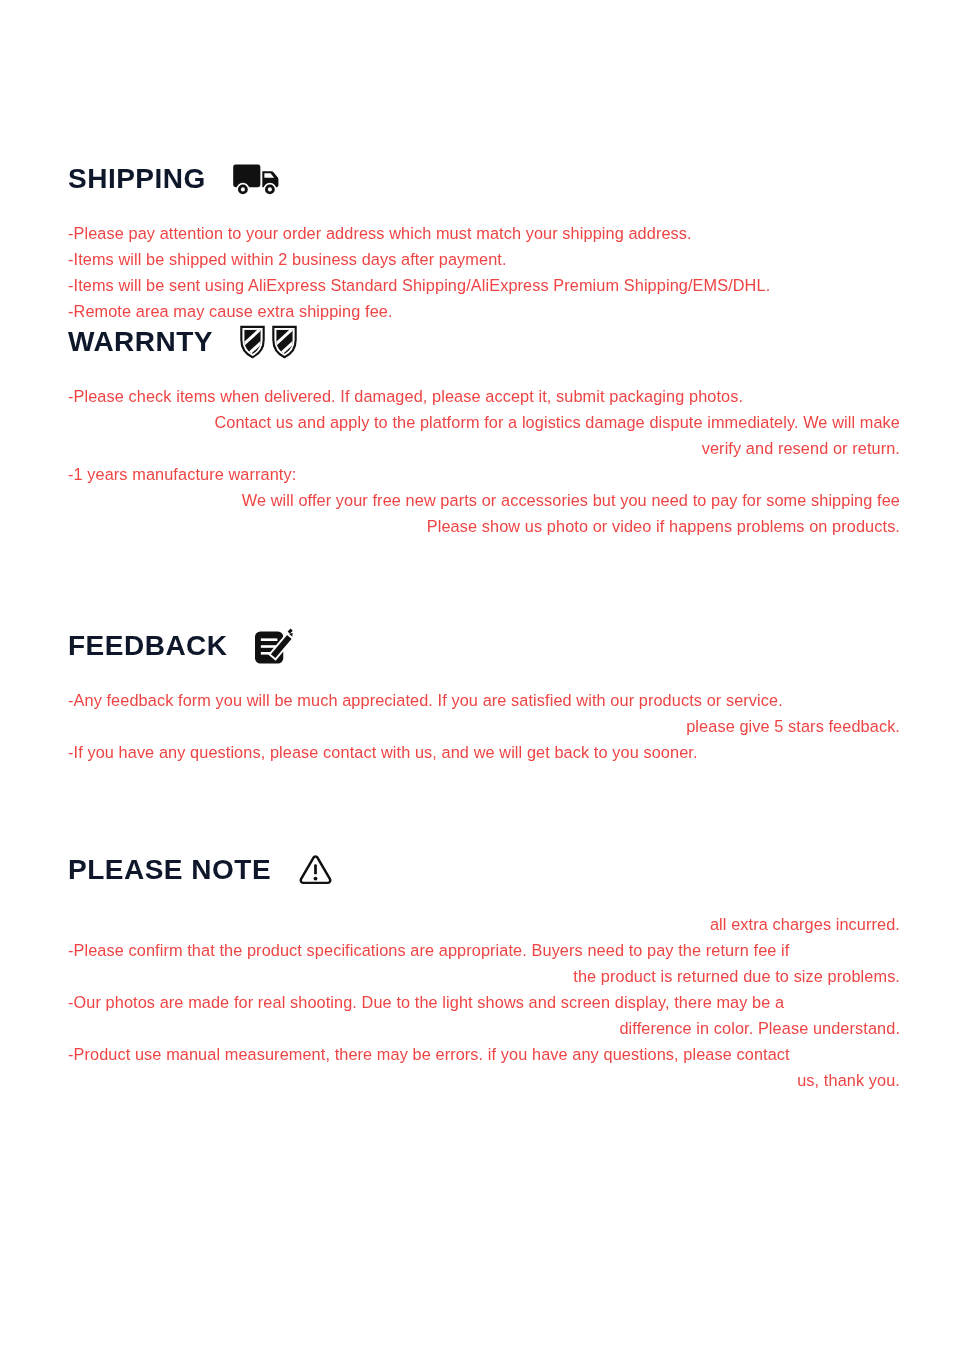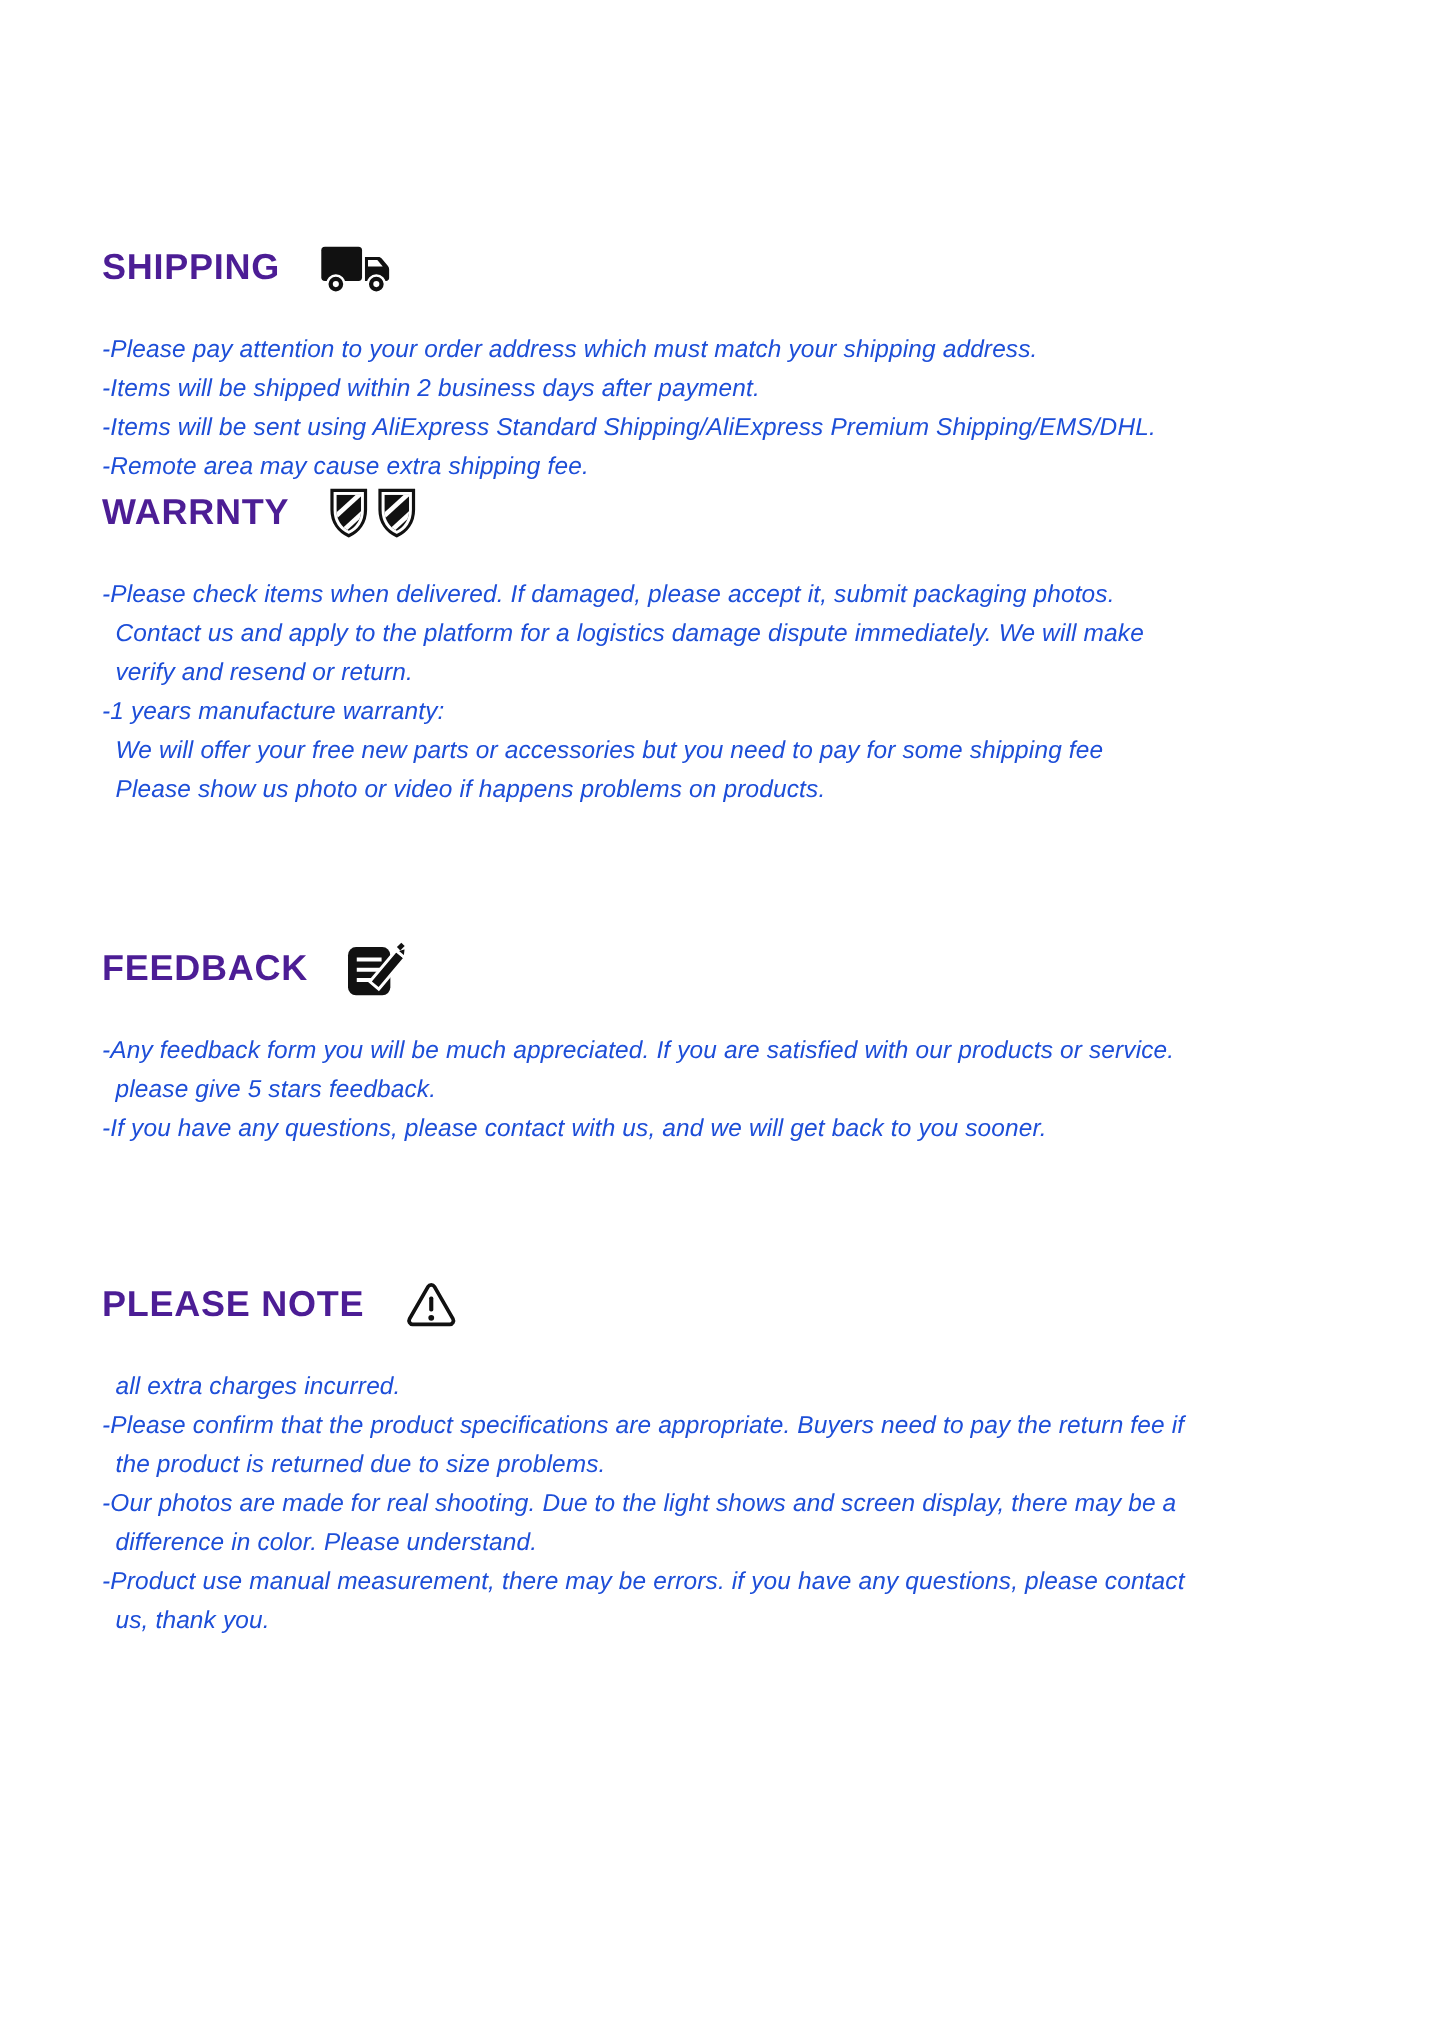"SHIPPING" .sec-title { color: #4c1d95 -> #0f172a; font-size: 24px -> 28px }
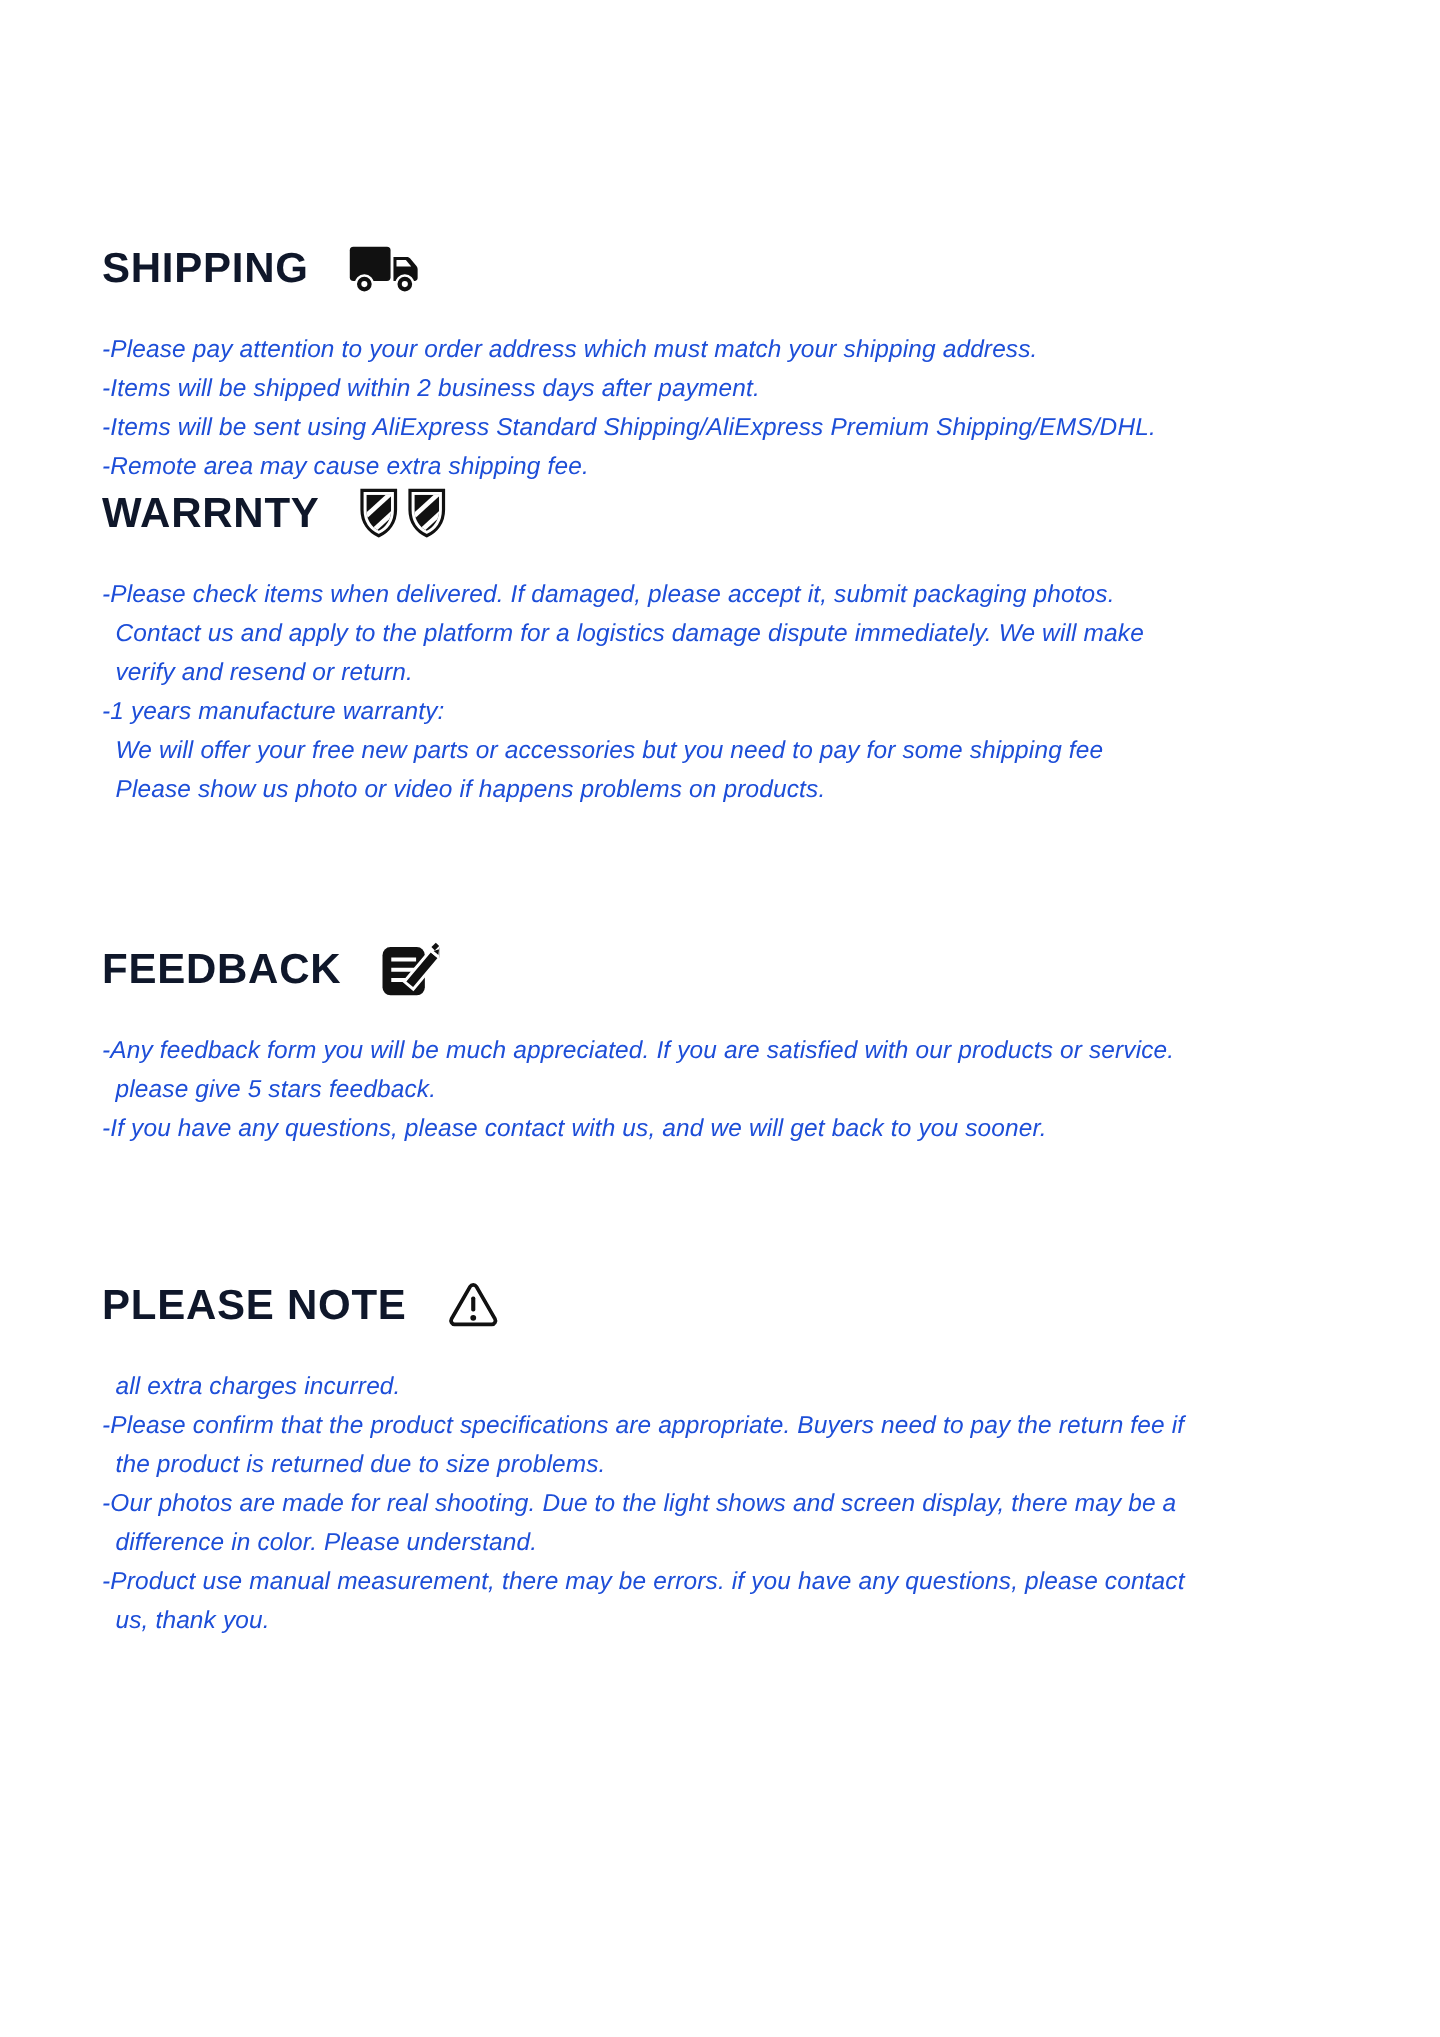"-Please pay attention to your" .line { color: #1d4ed8 -> #ef4444; font-style: italic -> none }
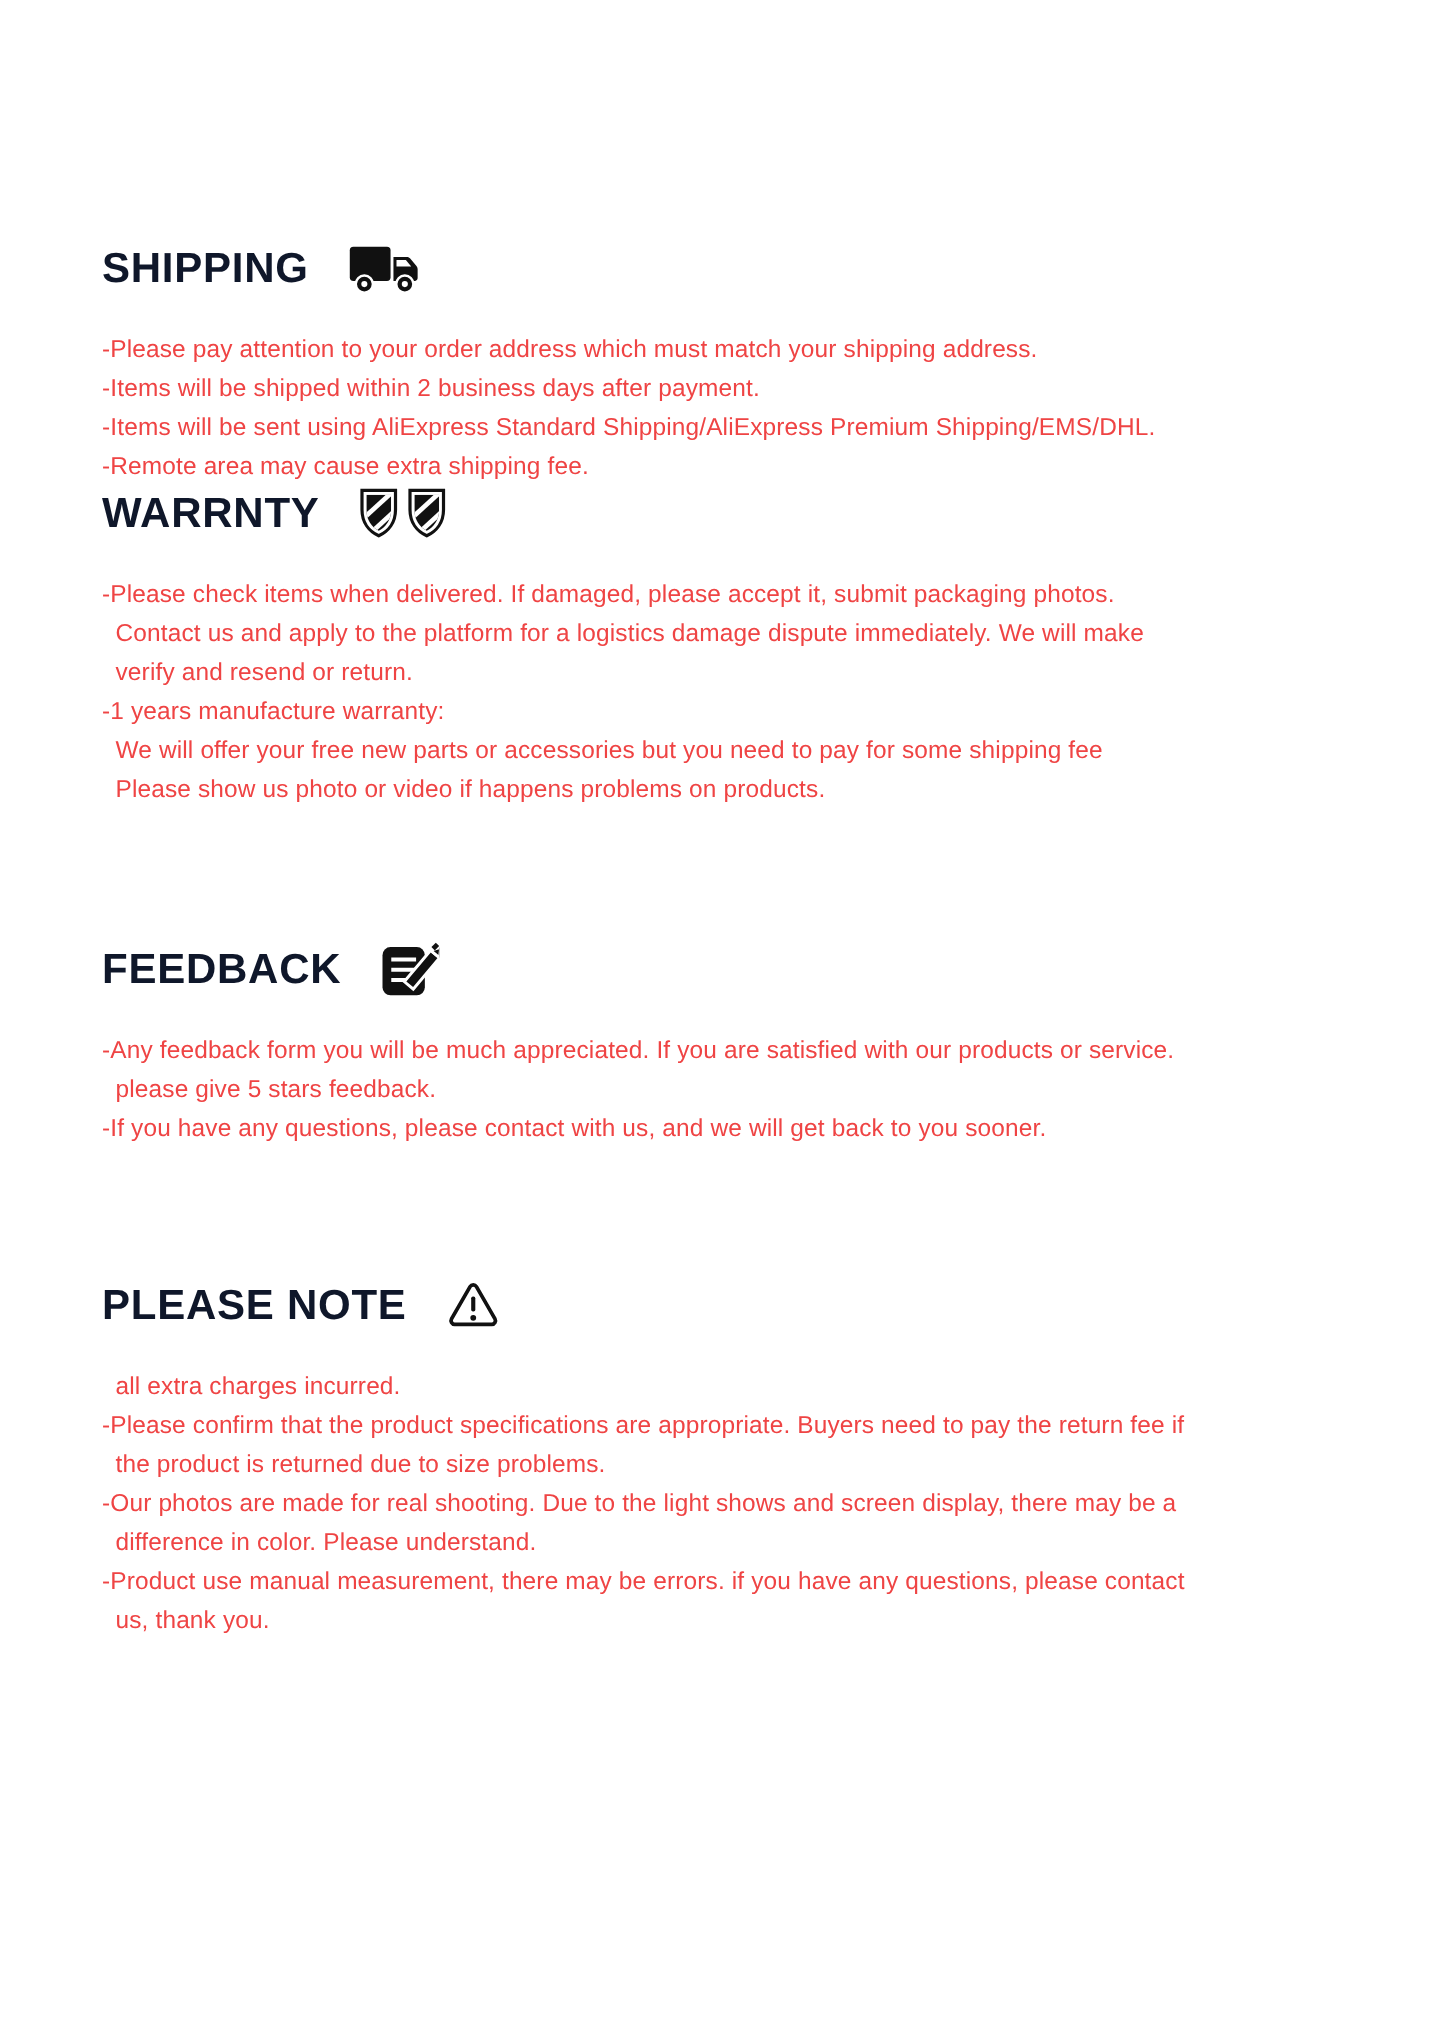"Contact us and apply to" .line.cont { text-align: none -> right }
